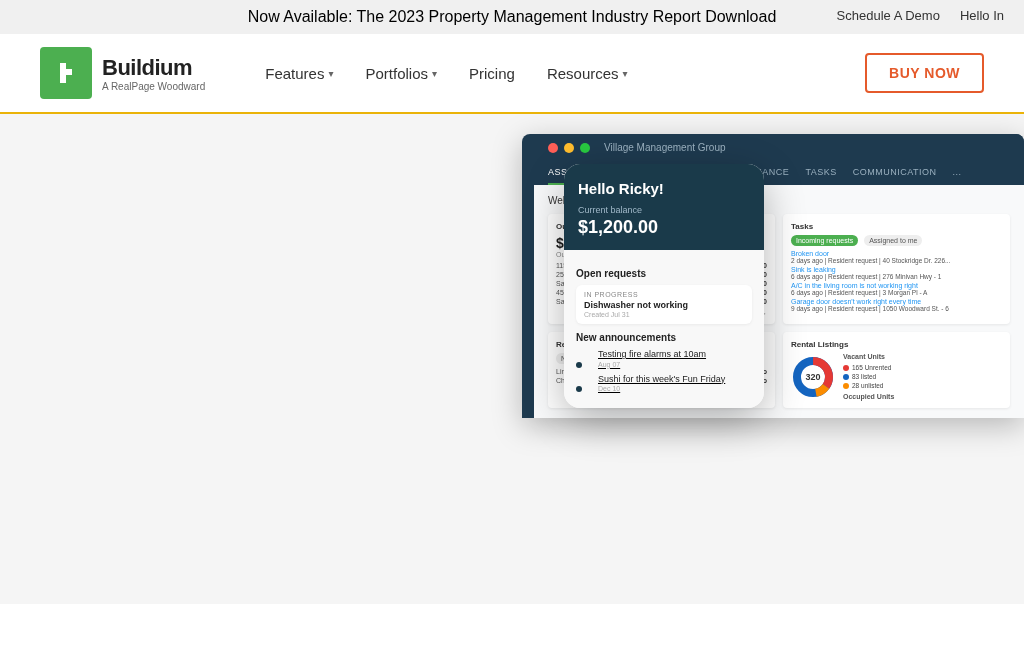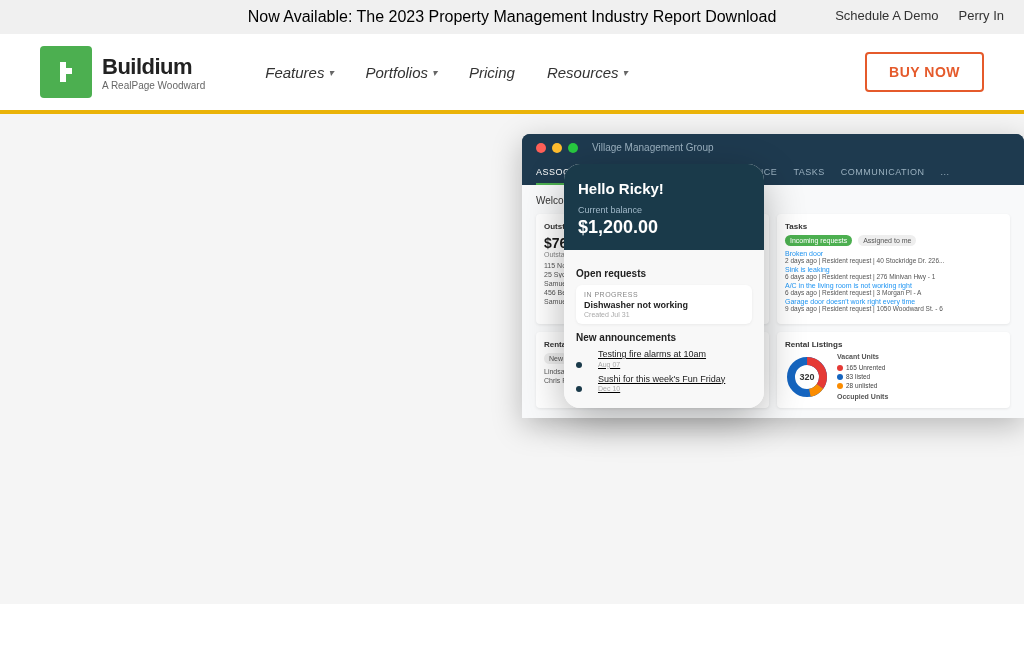"Perry In" span { text: Perry -> Hello }
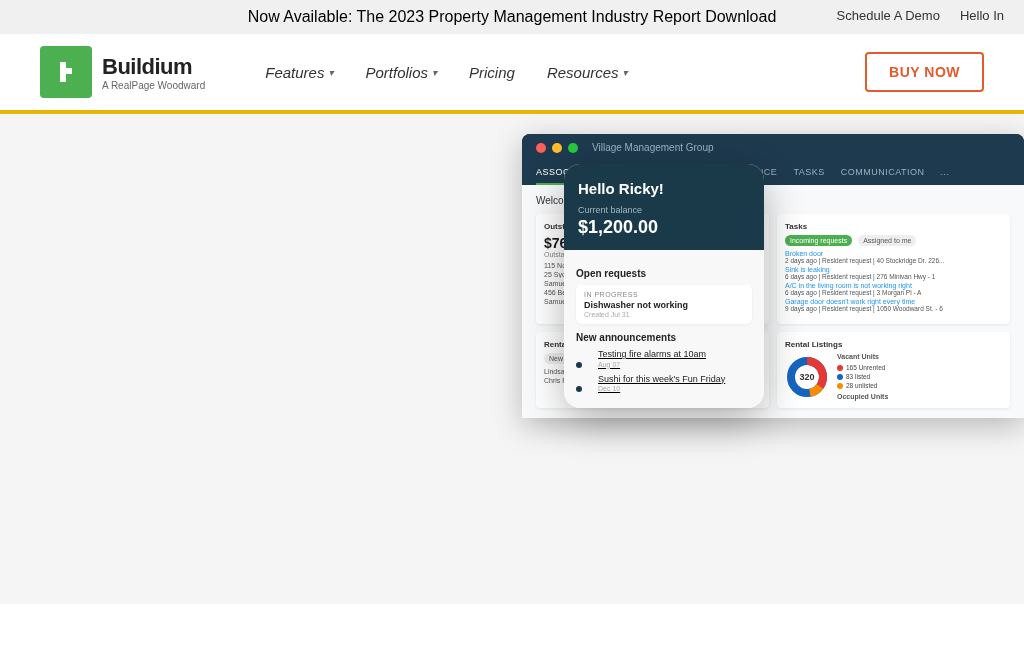"Buildium" .navbar { border-bottom: 4px solid #eab308 -> 2px solid #eab308 }
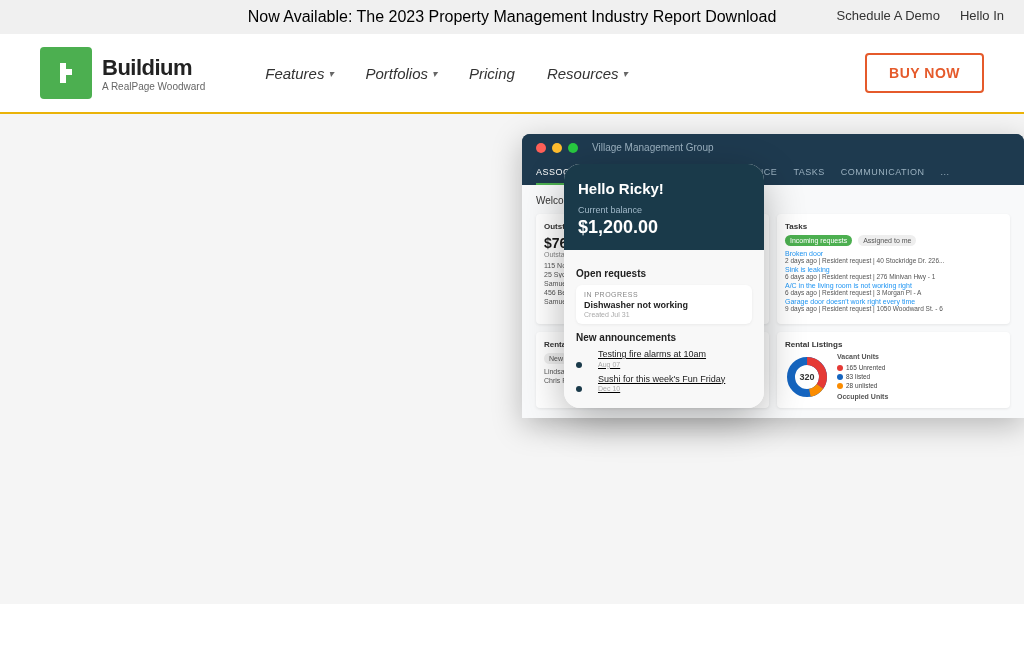"Features" .nav-links { font-style: italic -> none }
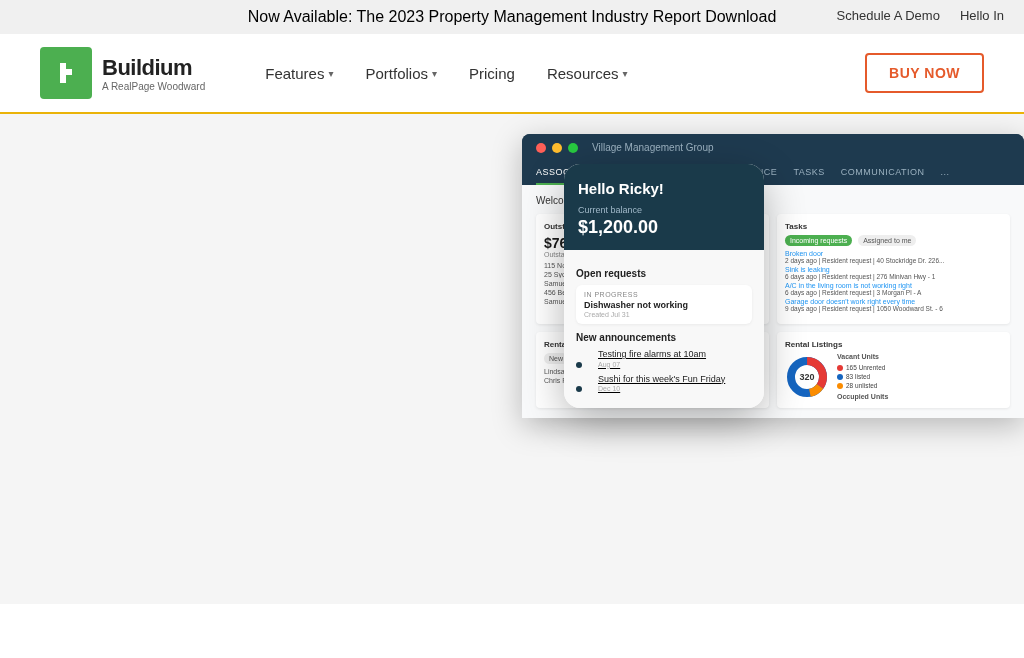"Village Management Group" .dashboard-mockup { padding-left: none -> 12px }
